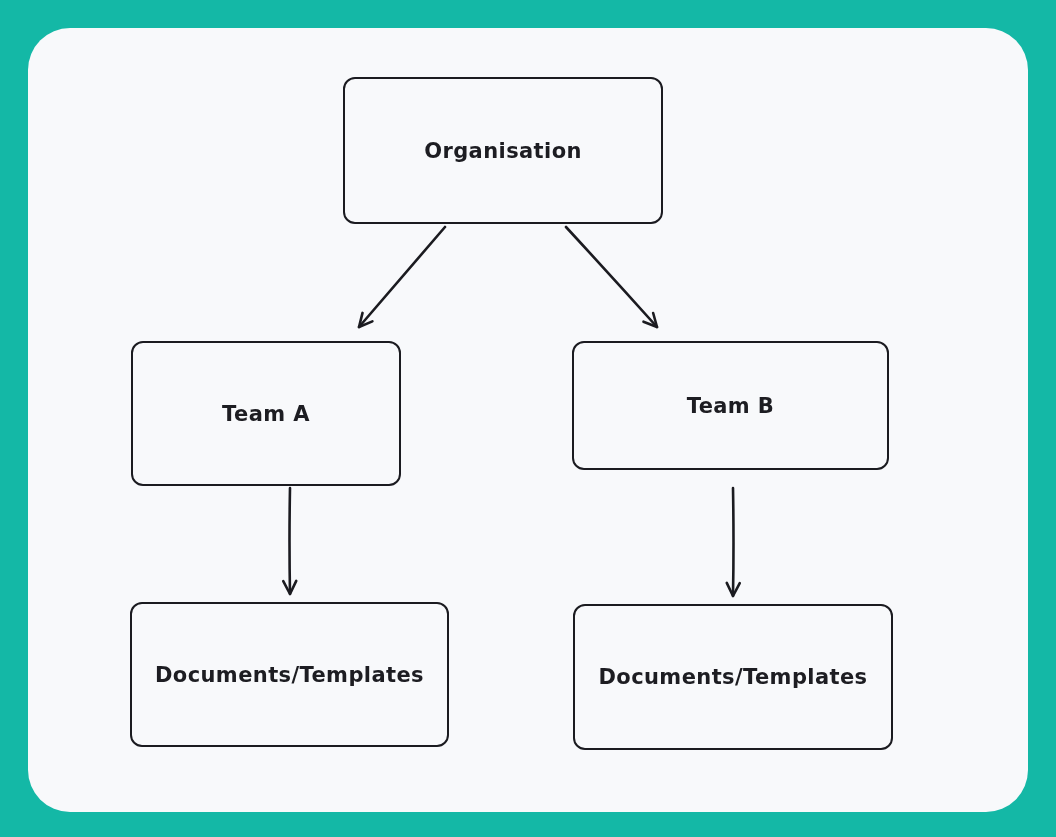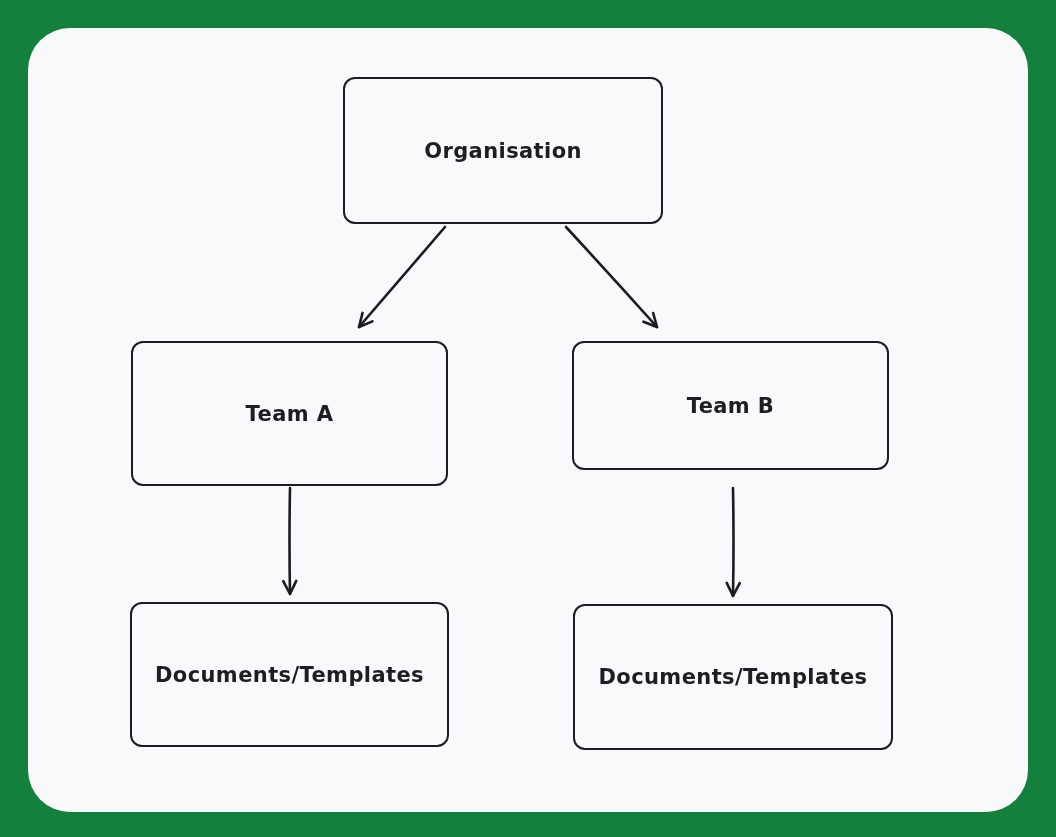"Organisation" .frame { background: #15803d -> #14b8a6 }
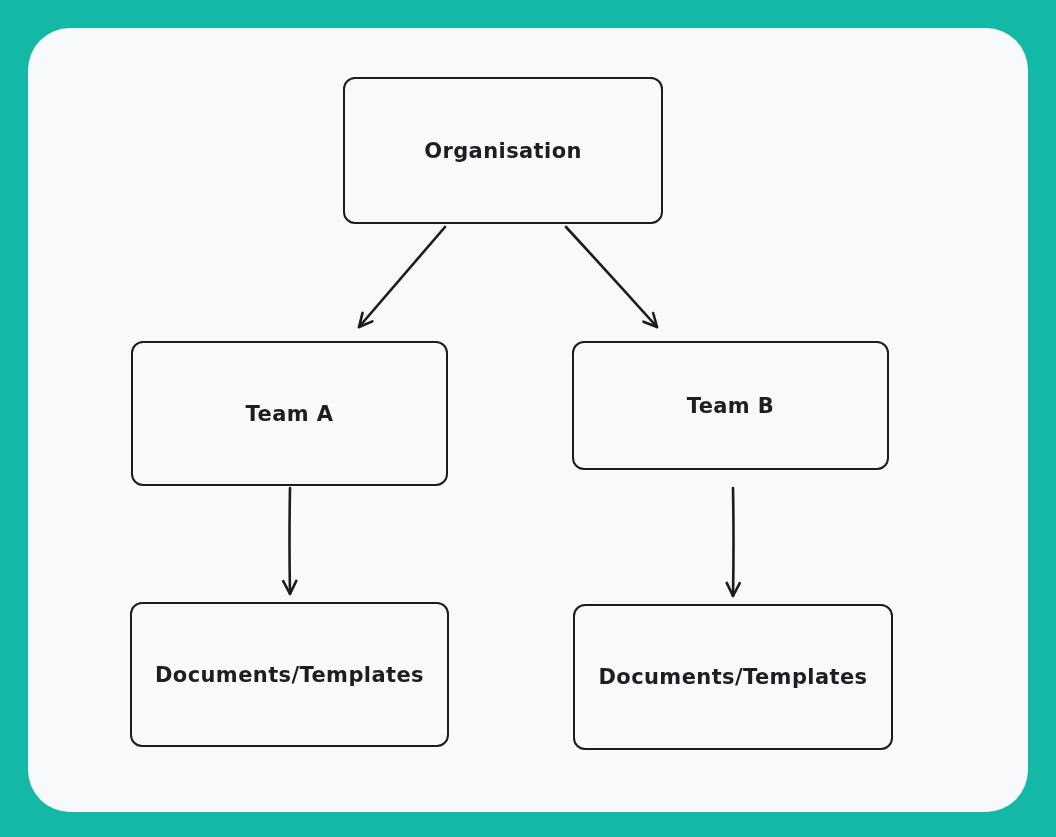"Team A" #node-team-a { width: 317px -> 270px }
